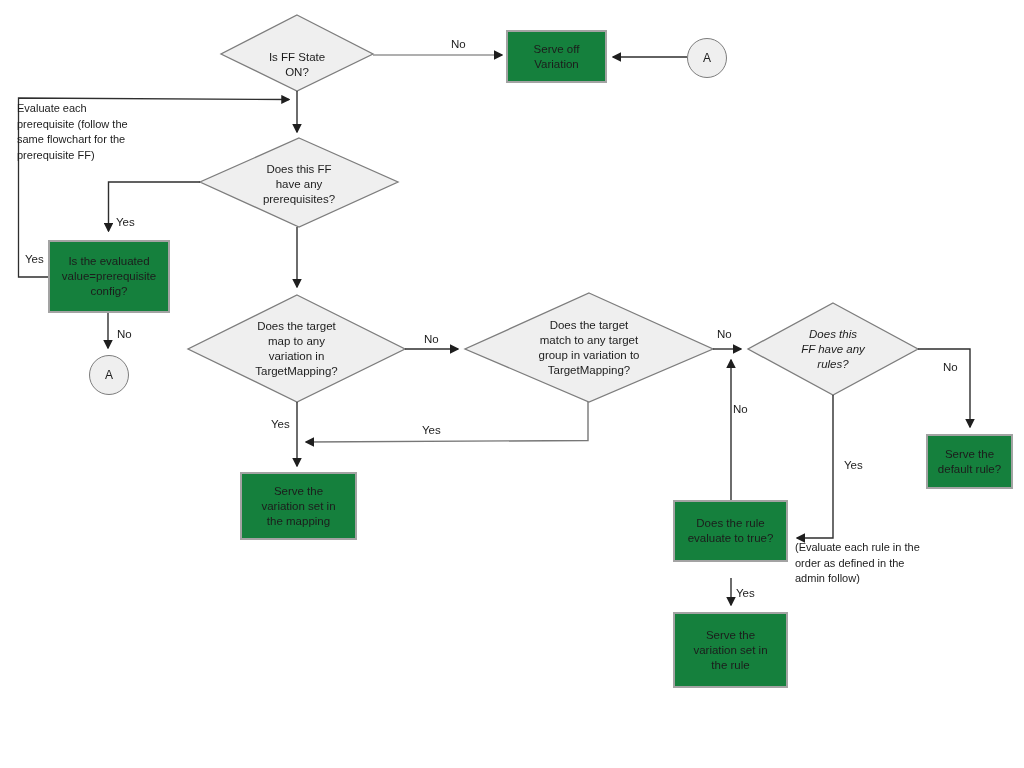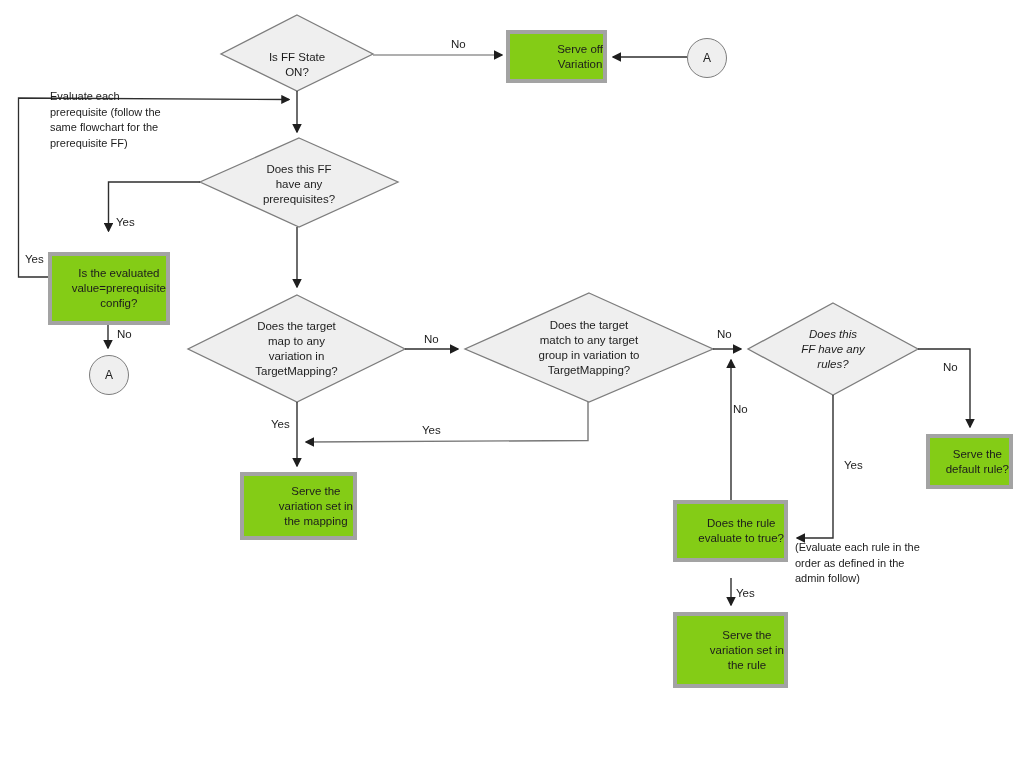"Serve off" .rect-node { background: #84cc16 -> #15803d; border: 4px solid #a3a3a3 -> 2px solid #a3a3a3; justify-content: flex-end -> none }
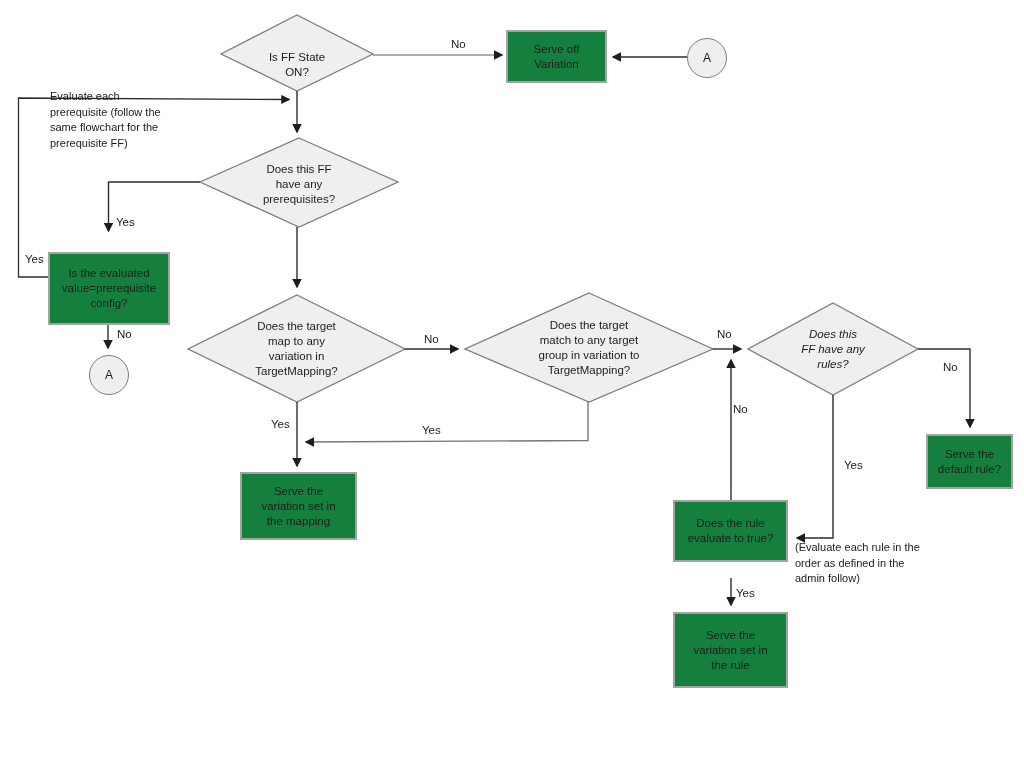"Evaluate each" div.note { padding-left: 33px -> none; top: 89px -> 101px }
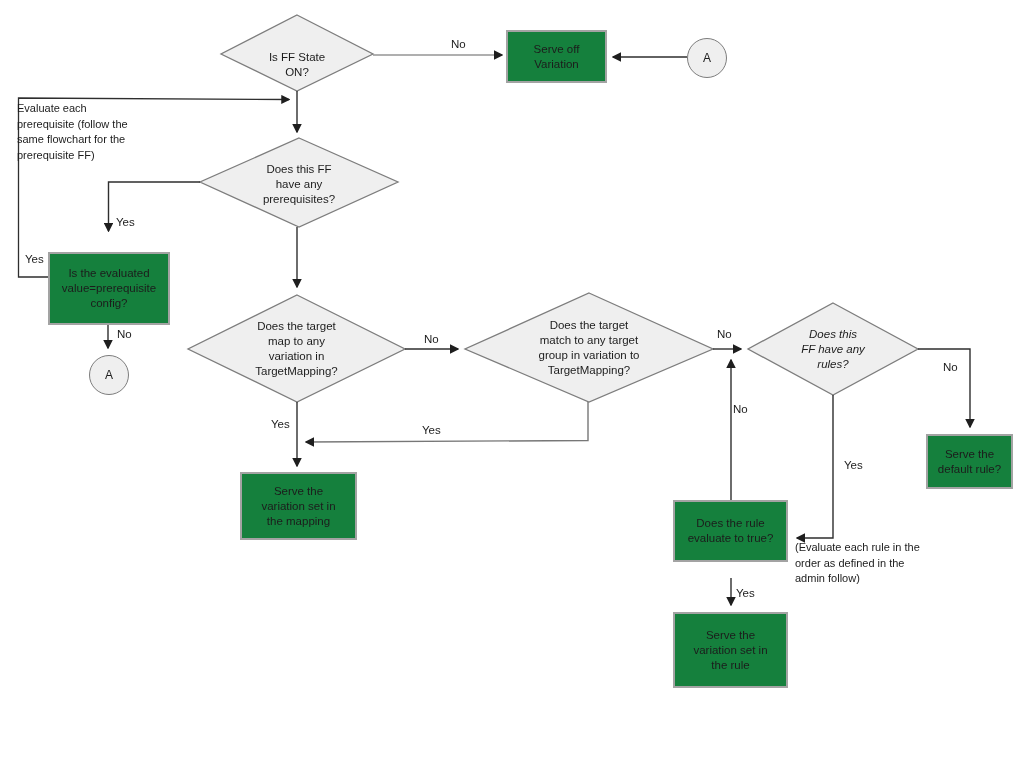"Is the evaluated" div.node { margin-top: 12px -> none }
